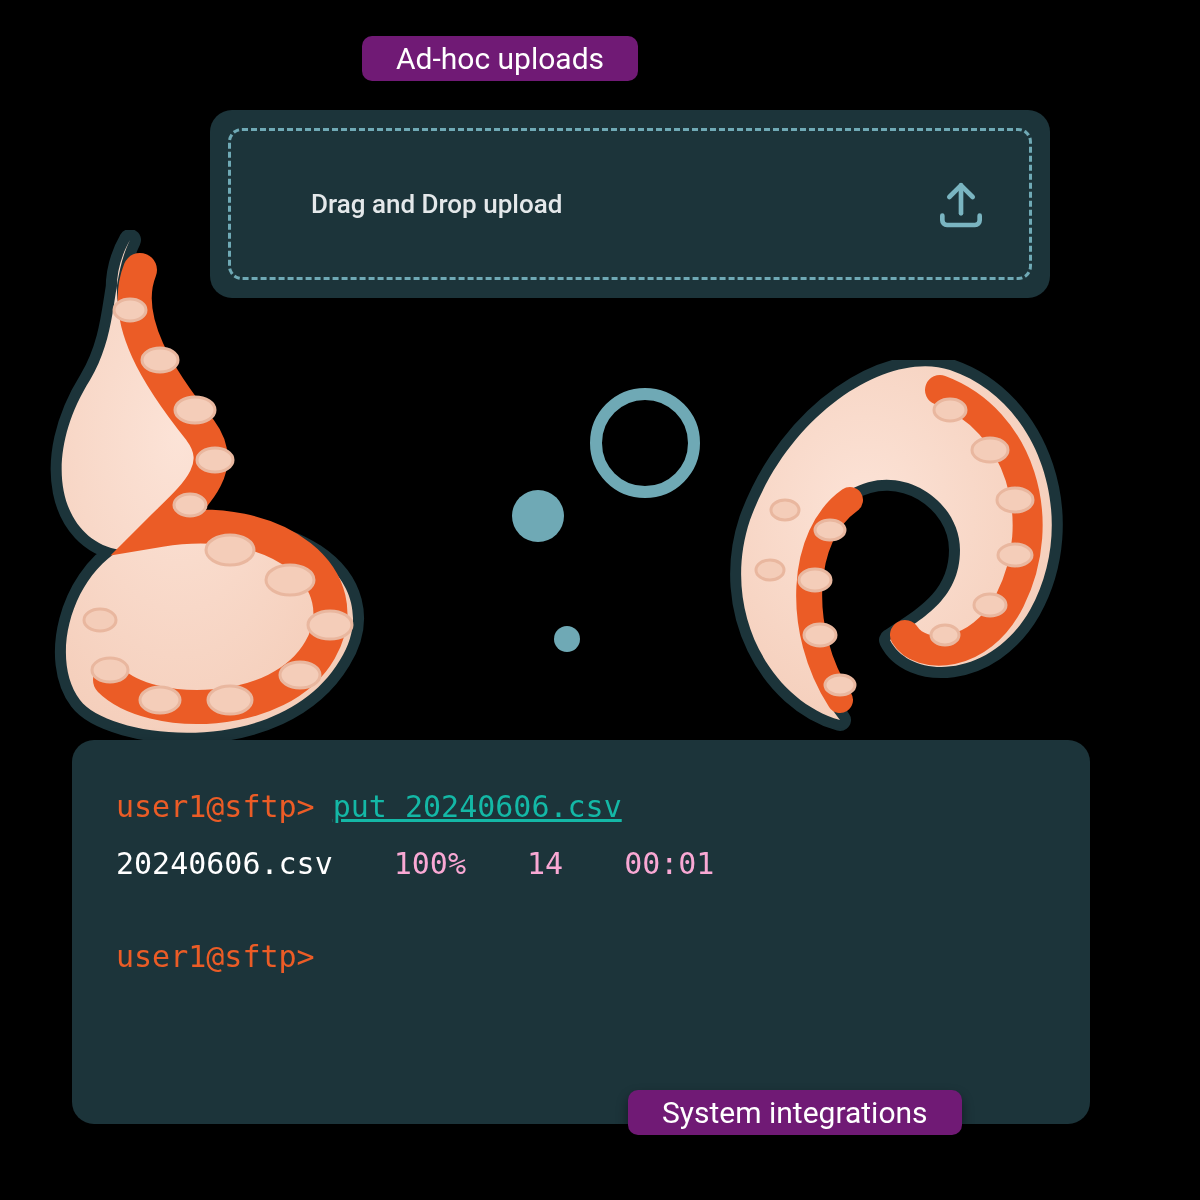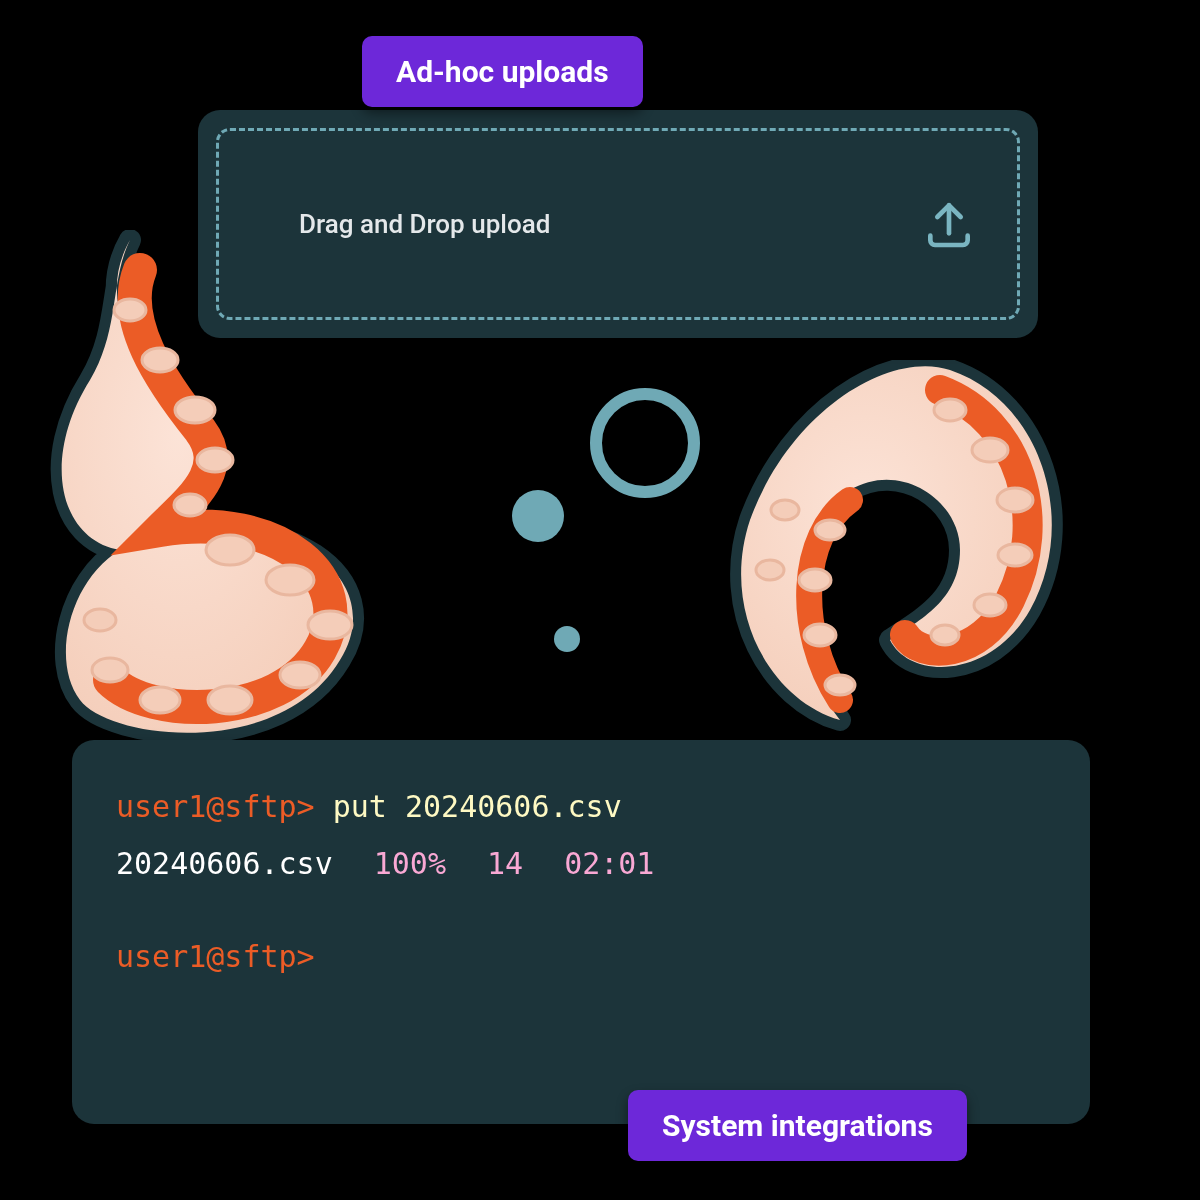"Ad-hoc uploads" .chip { background: #6d28d9 -> #701a75; font-weight: 700 -> 400; padding: 18px 34px -> 5px 34px }
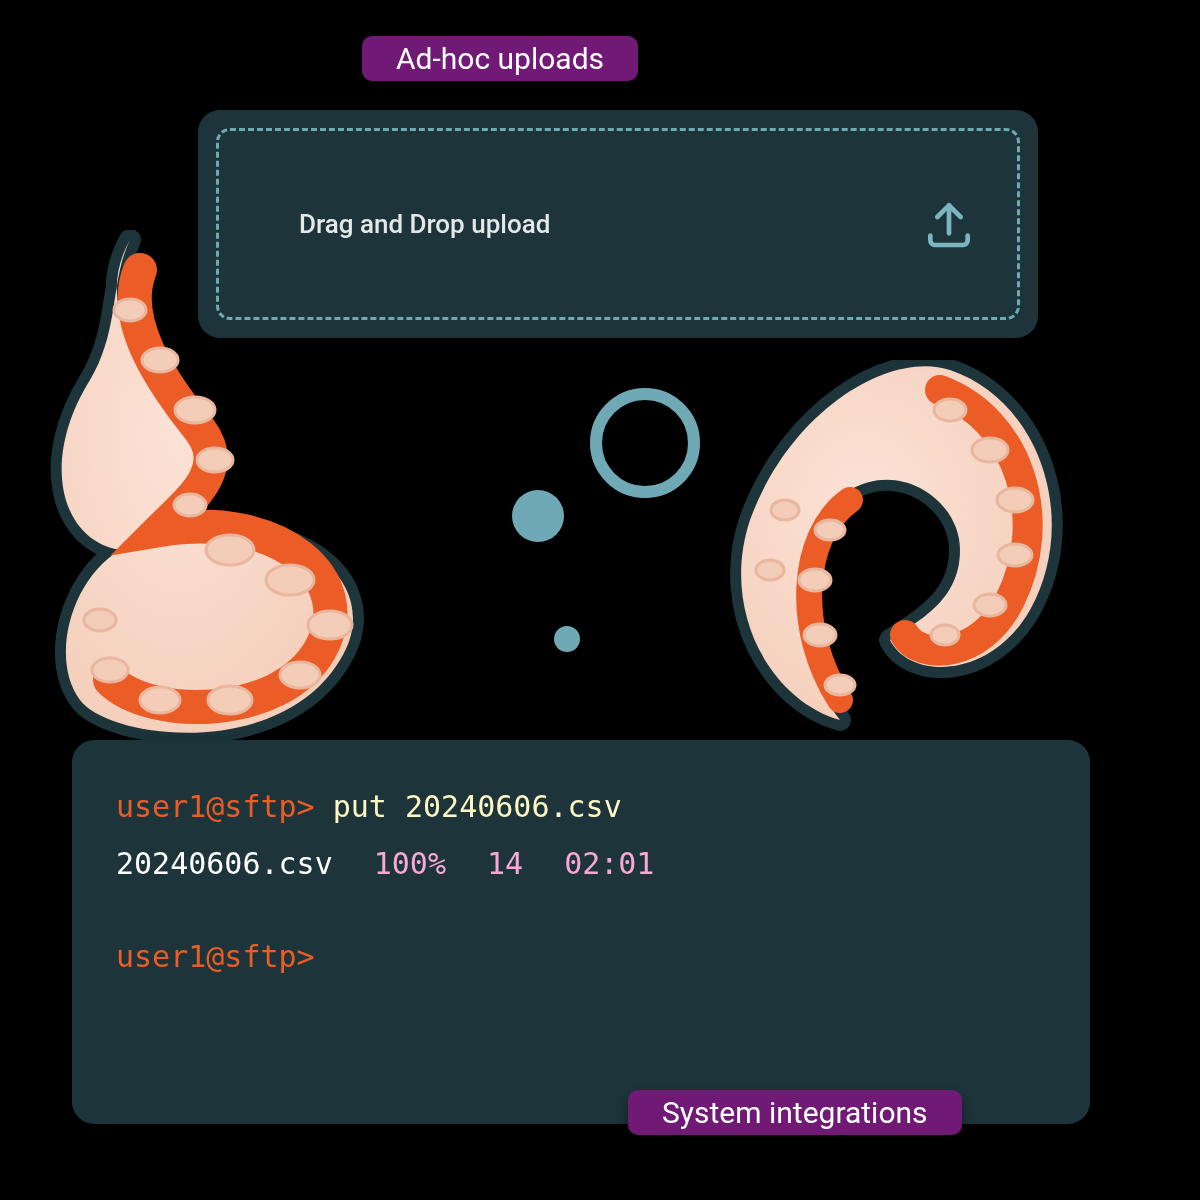"Drag and Drop upload" .drop-panel { height: 228px -> 188px; left: 198px -> 210px }
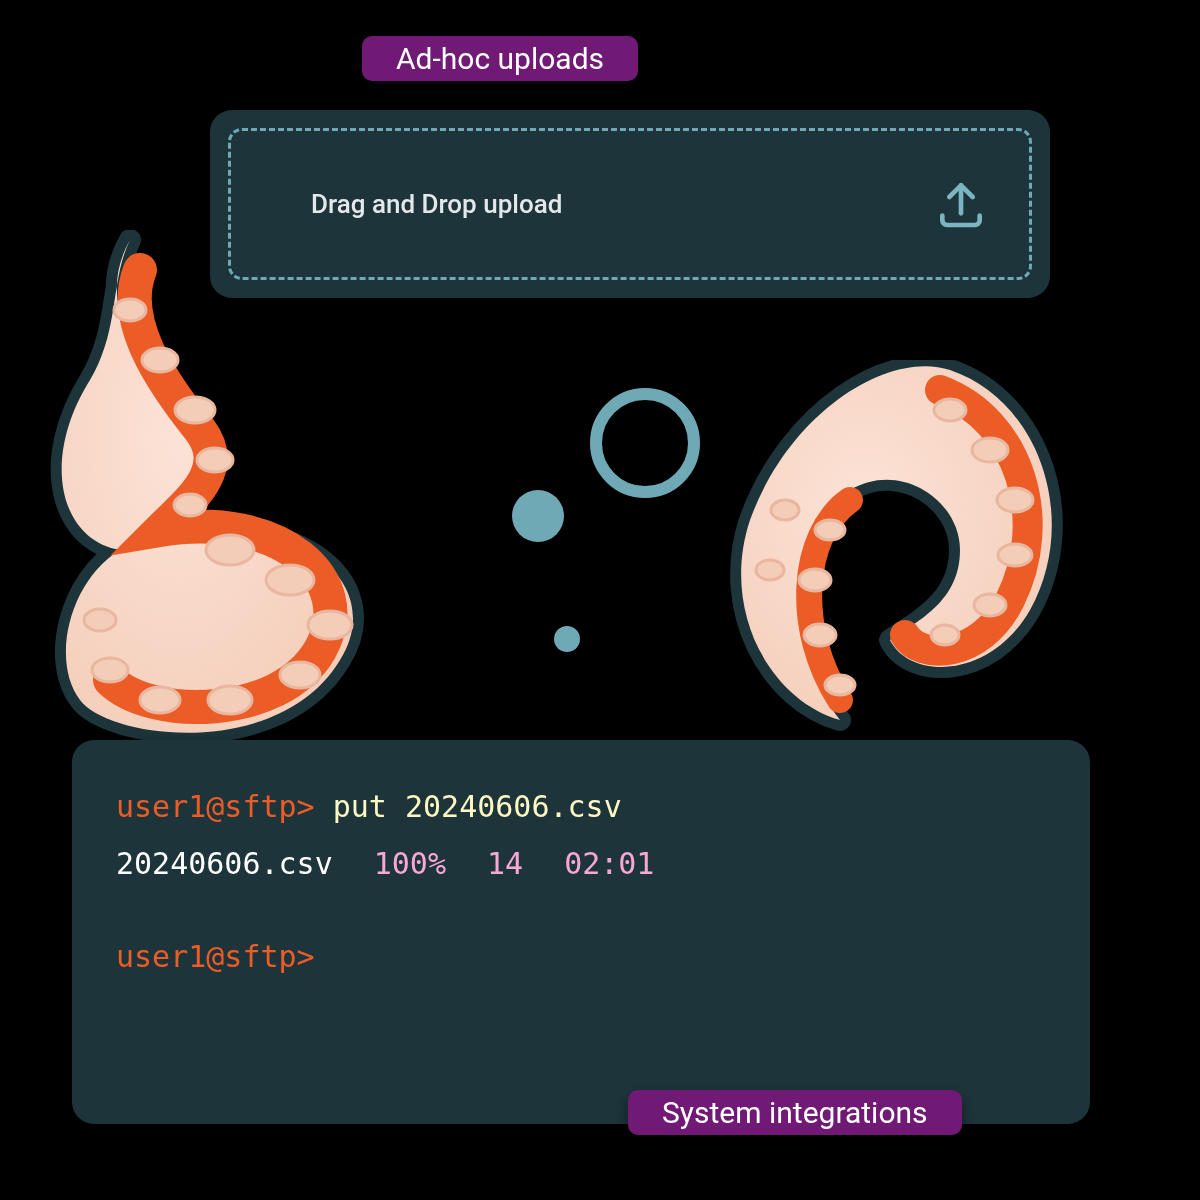"put 20240606.csv" .c-cmd { color: #fef9c3 -> #14b8a6; text-decoration: none -> underline }
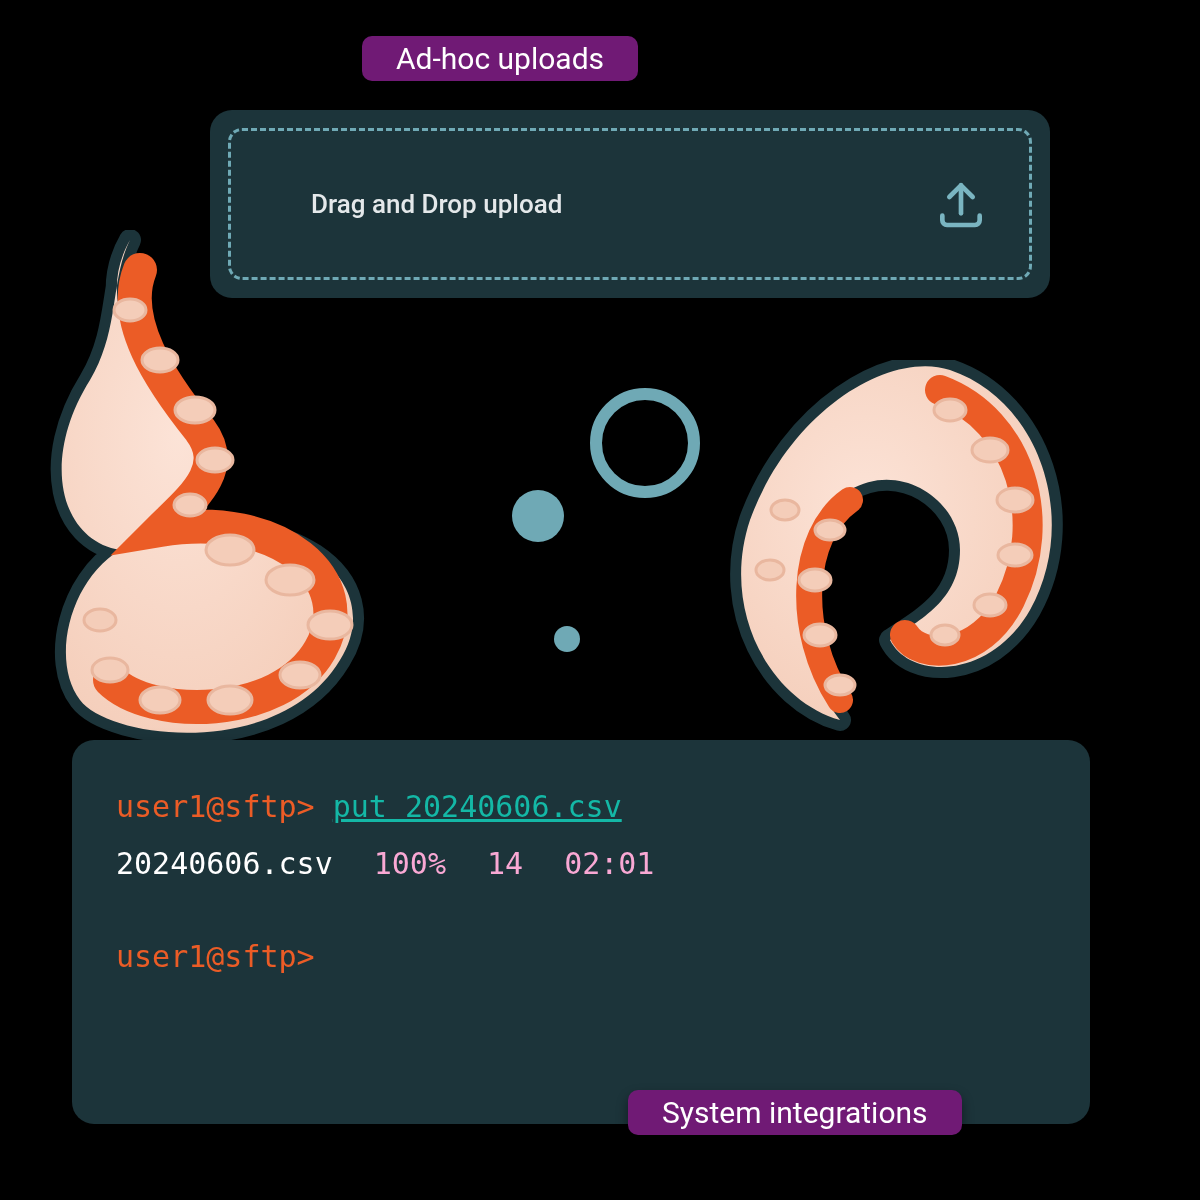"20240606.csv" .stat-row { gap: 41px -> 61px }
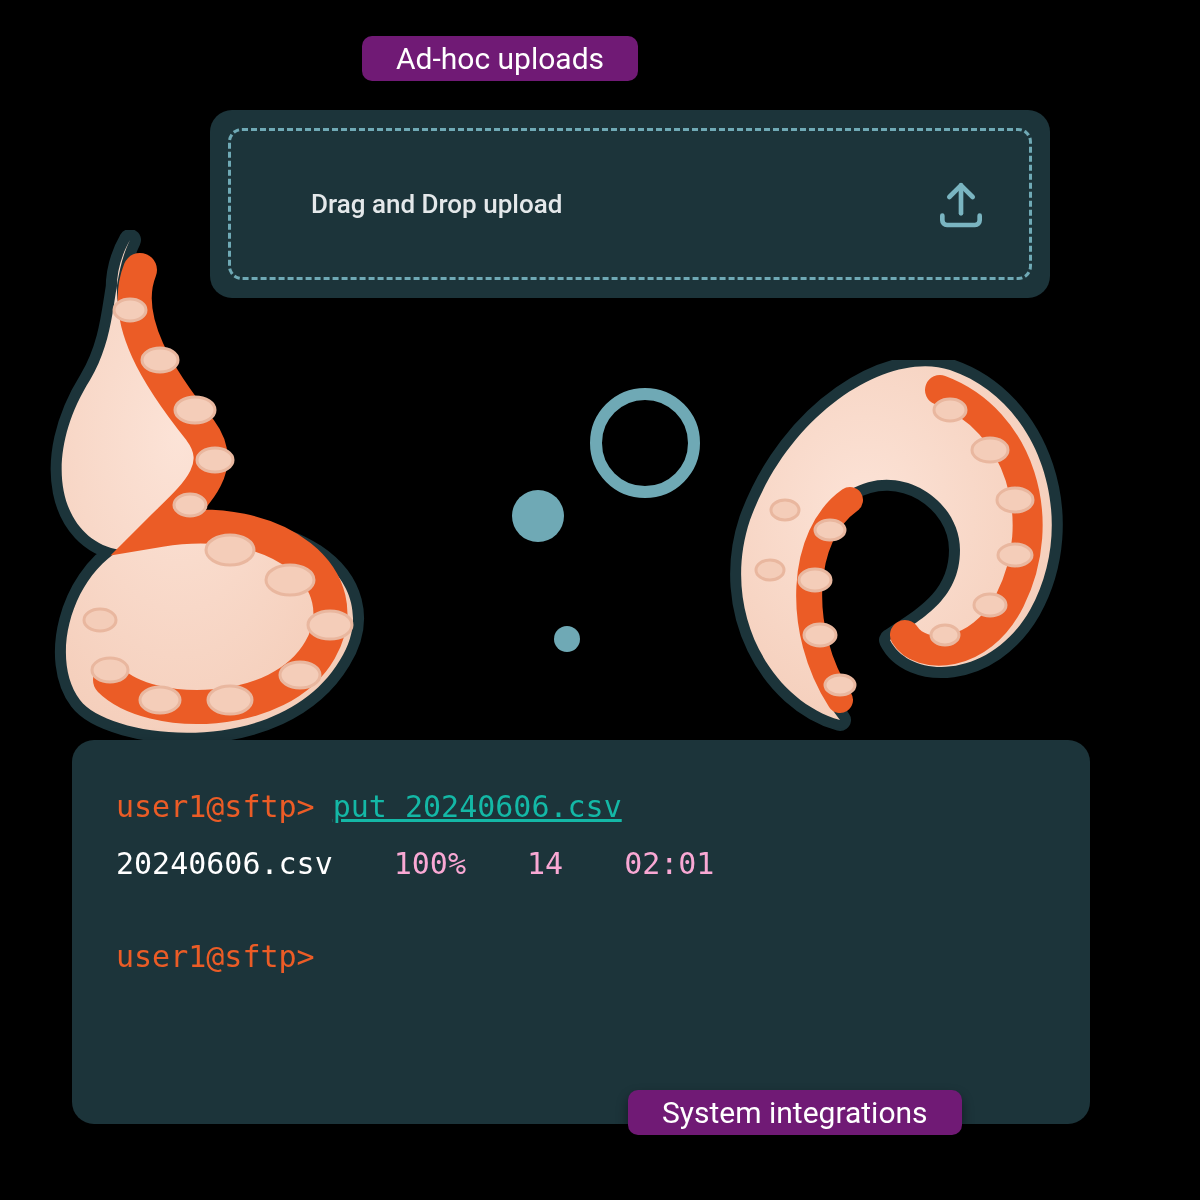"02:01" span { text: 02:01 -> 00:01 }
